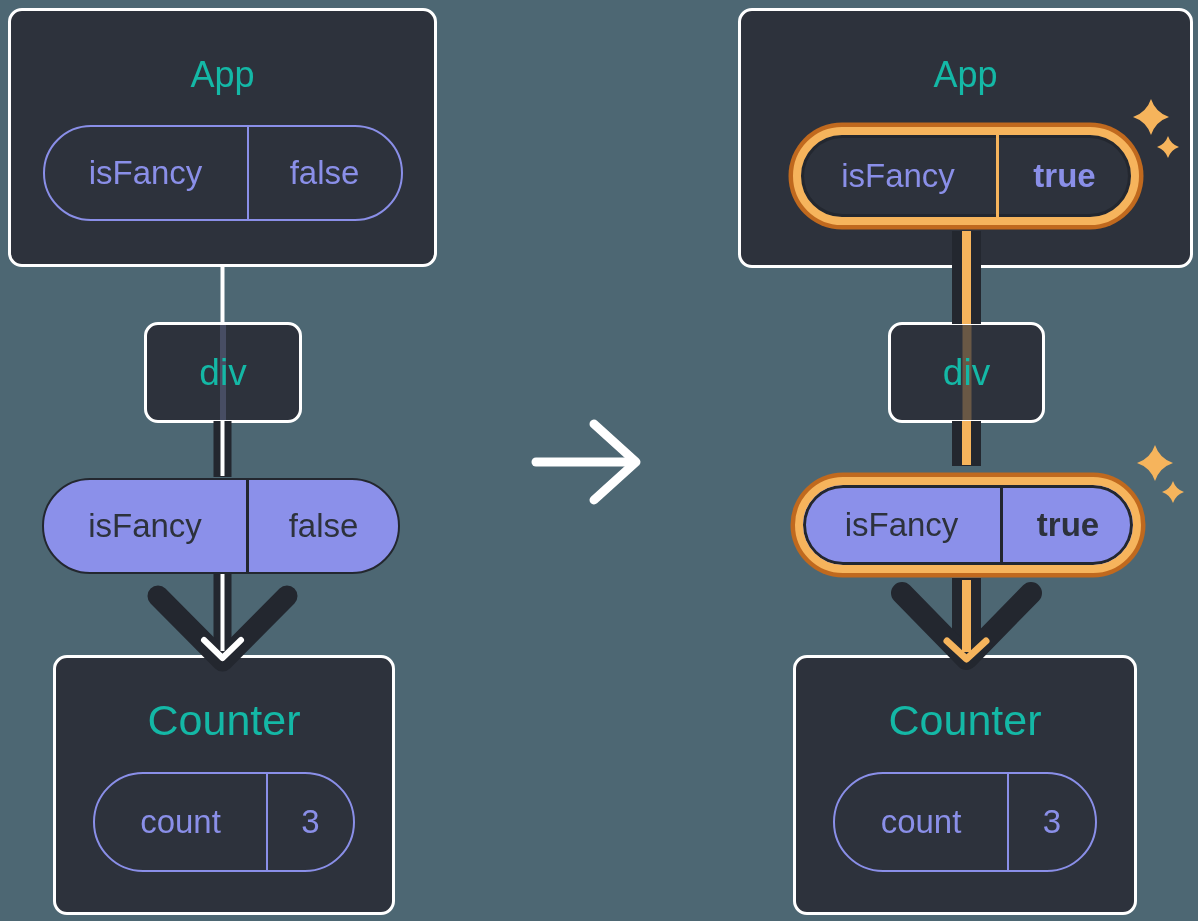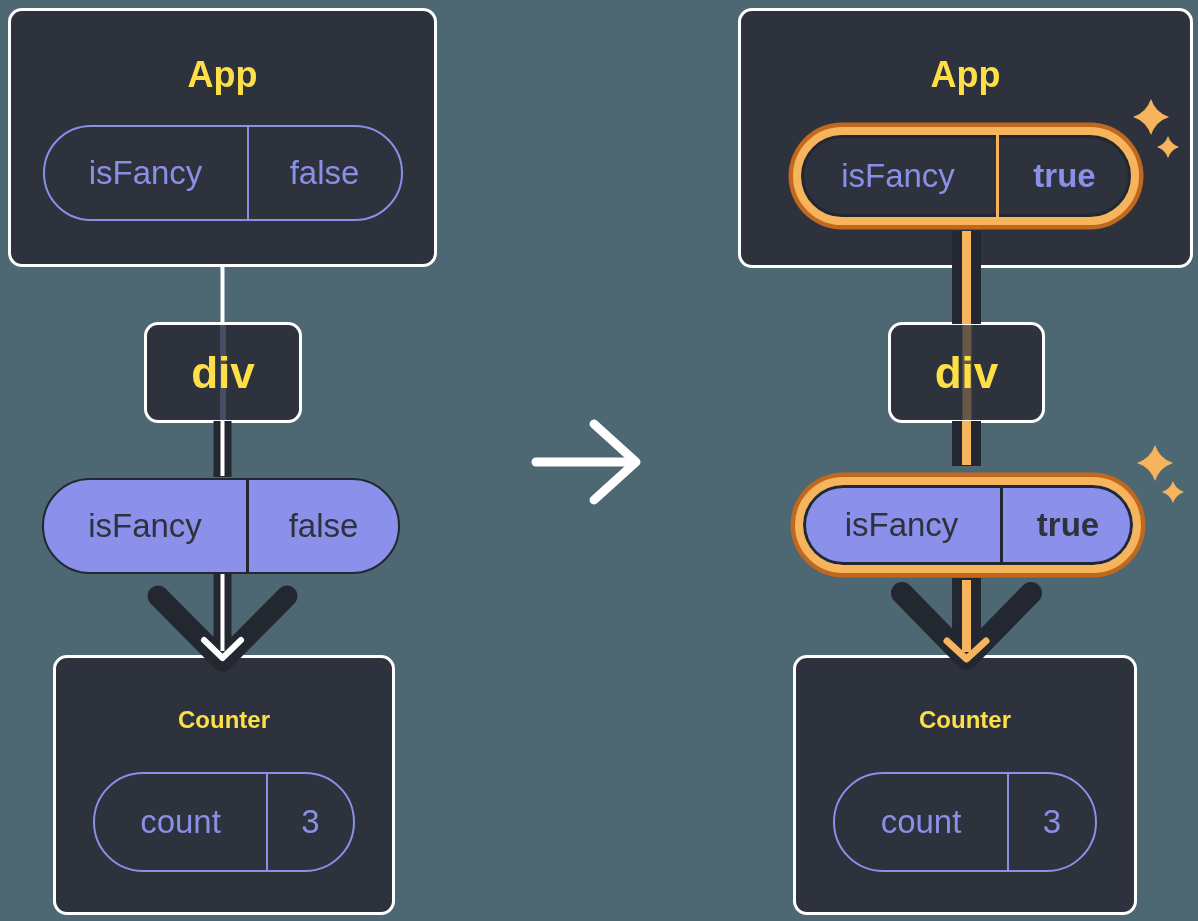"App" .panel .title { color: #fde047 -> #14b8a6; font-weight: 700 -> 400 }
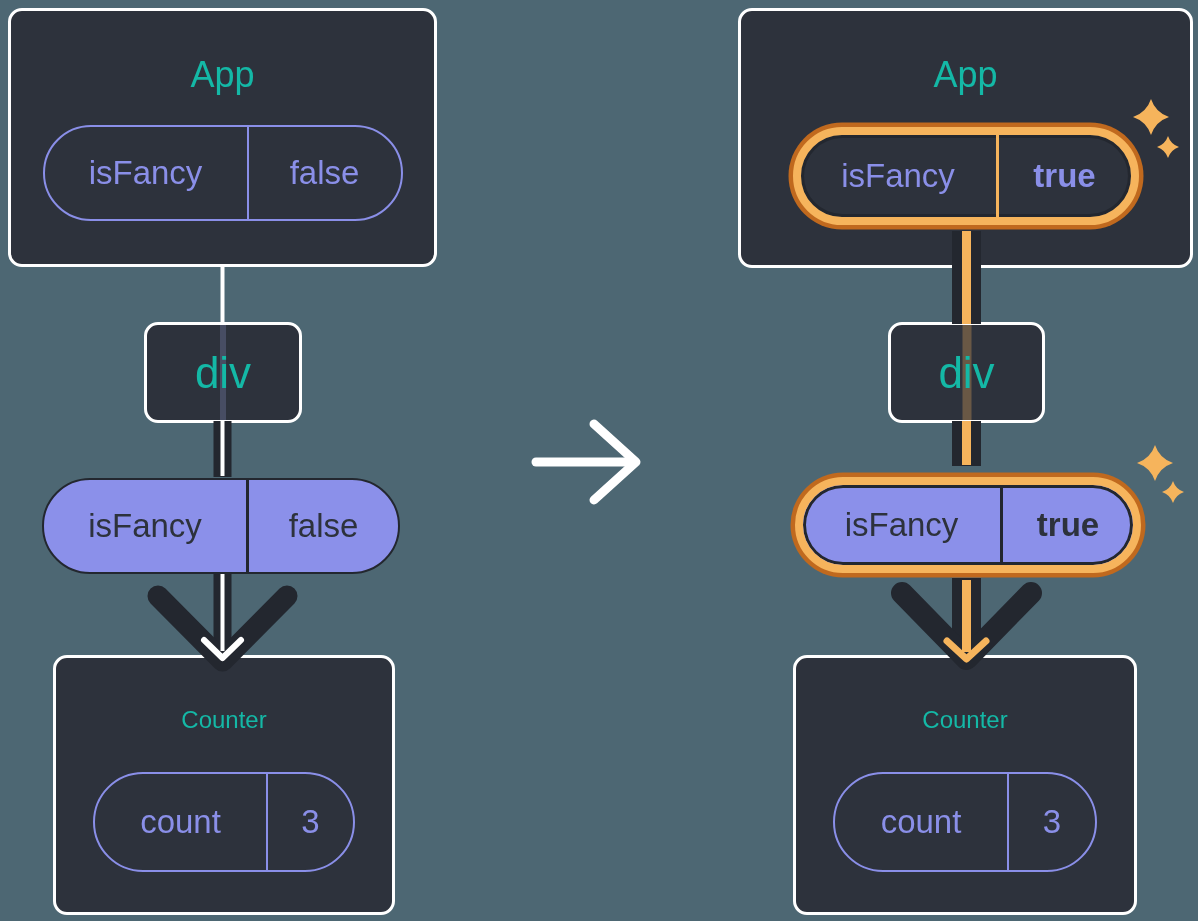"div" .divnode .title { font-size: 44px -> 37px }
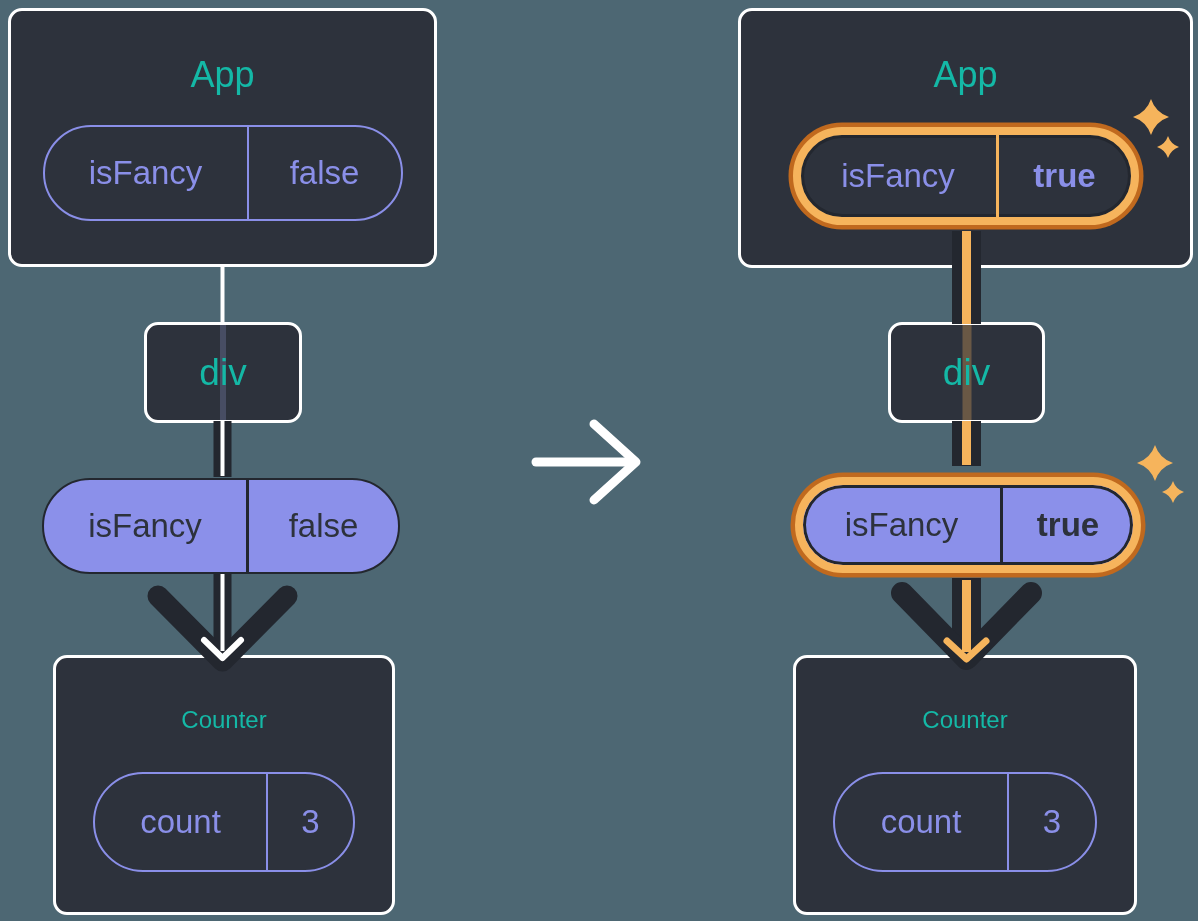"Counter" .counter .title { font-size: 24px -> 43px }
